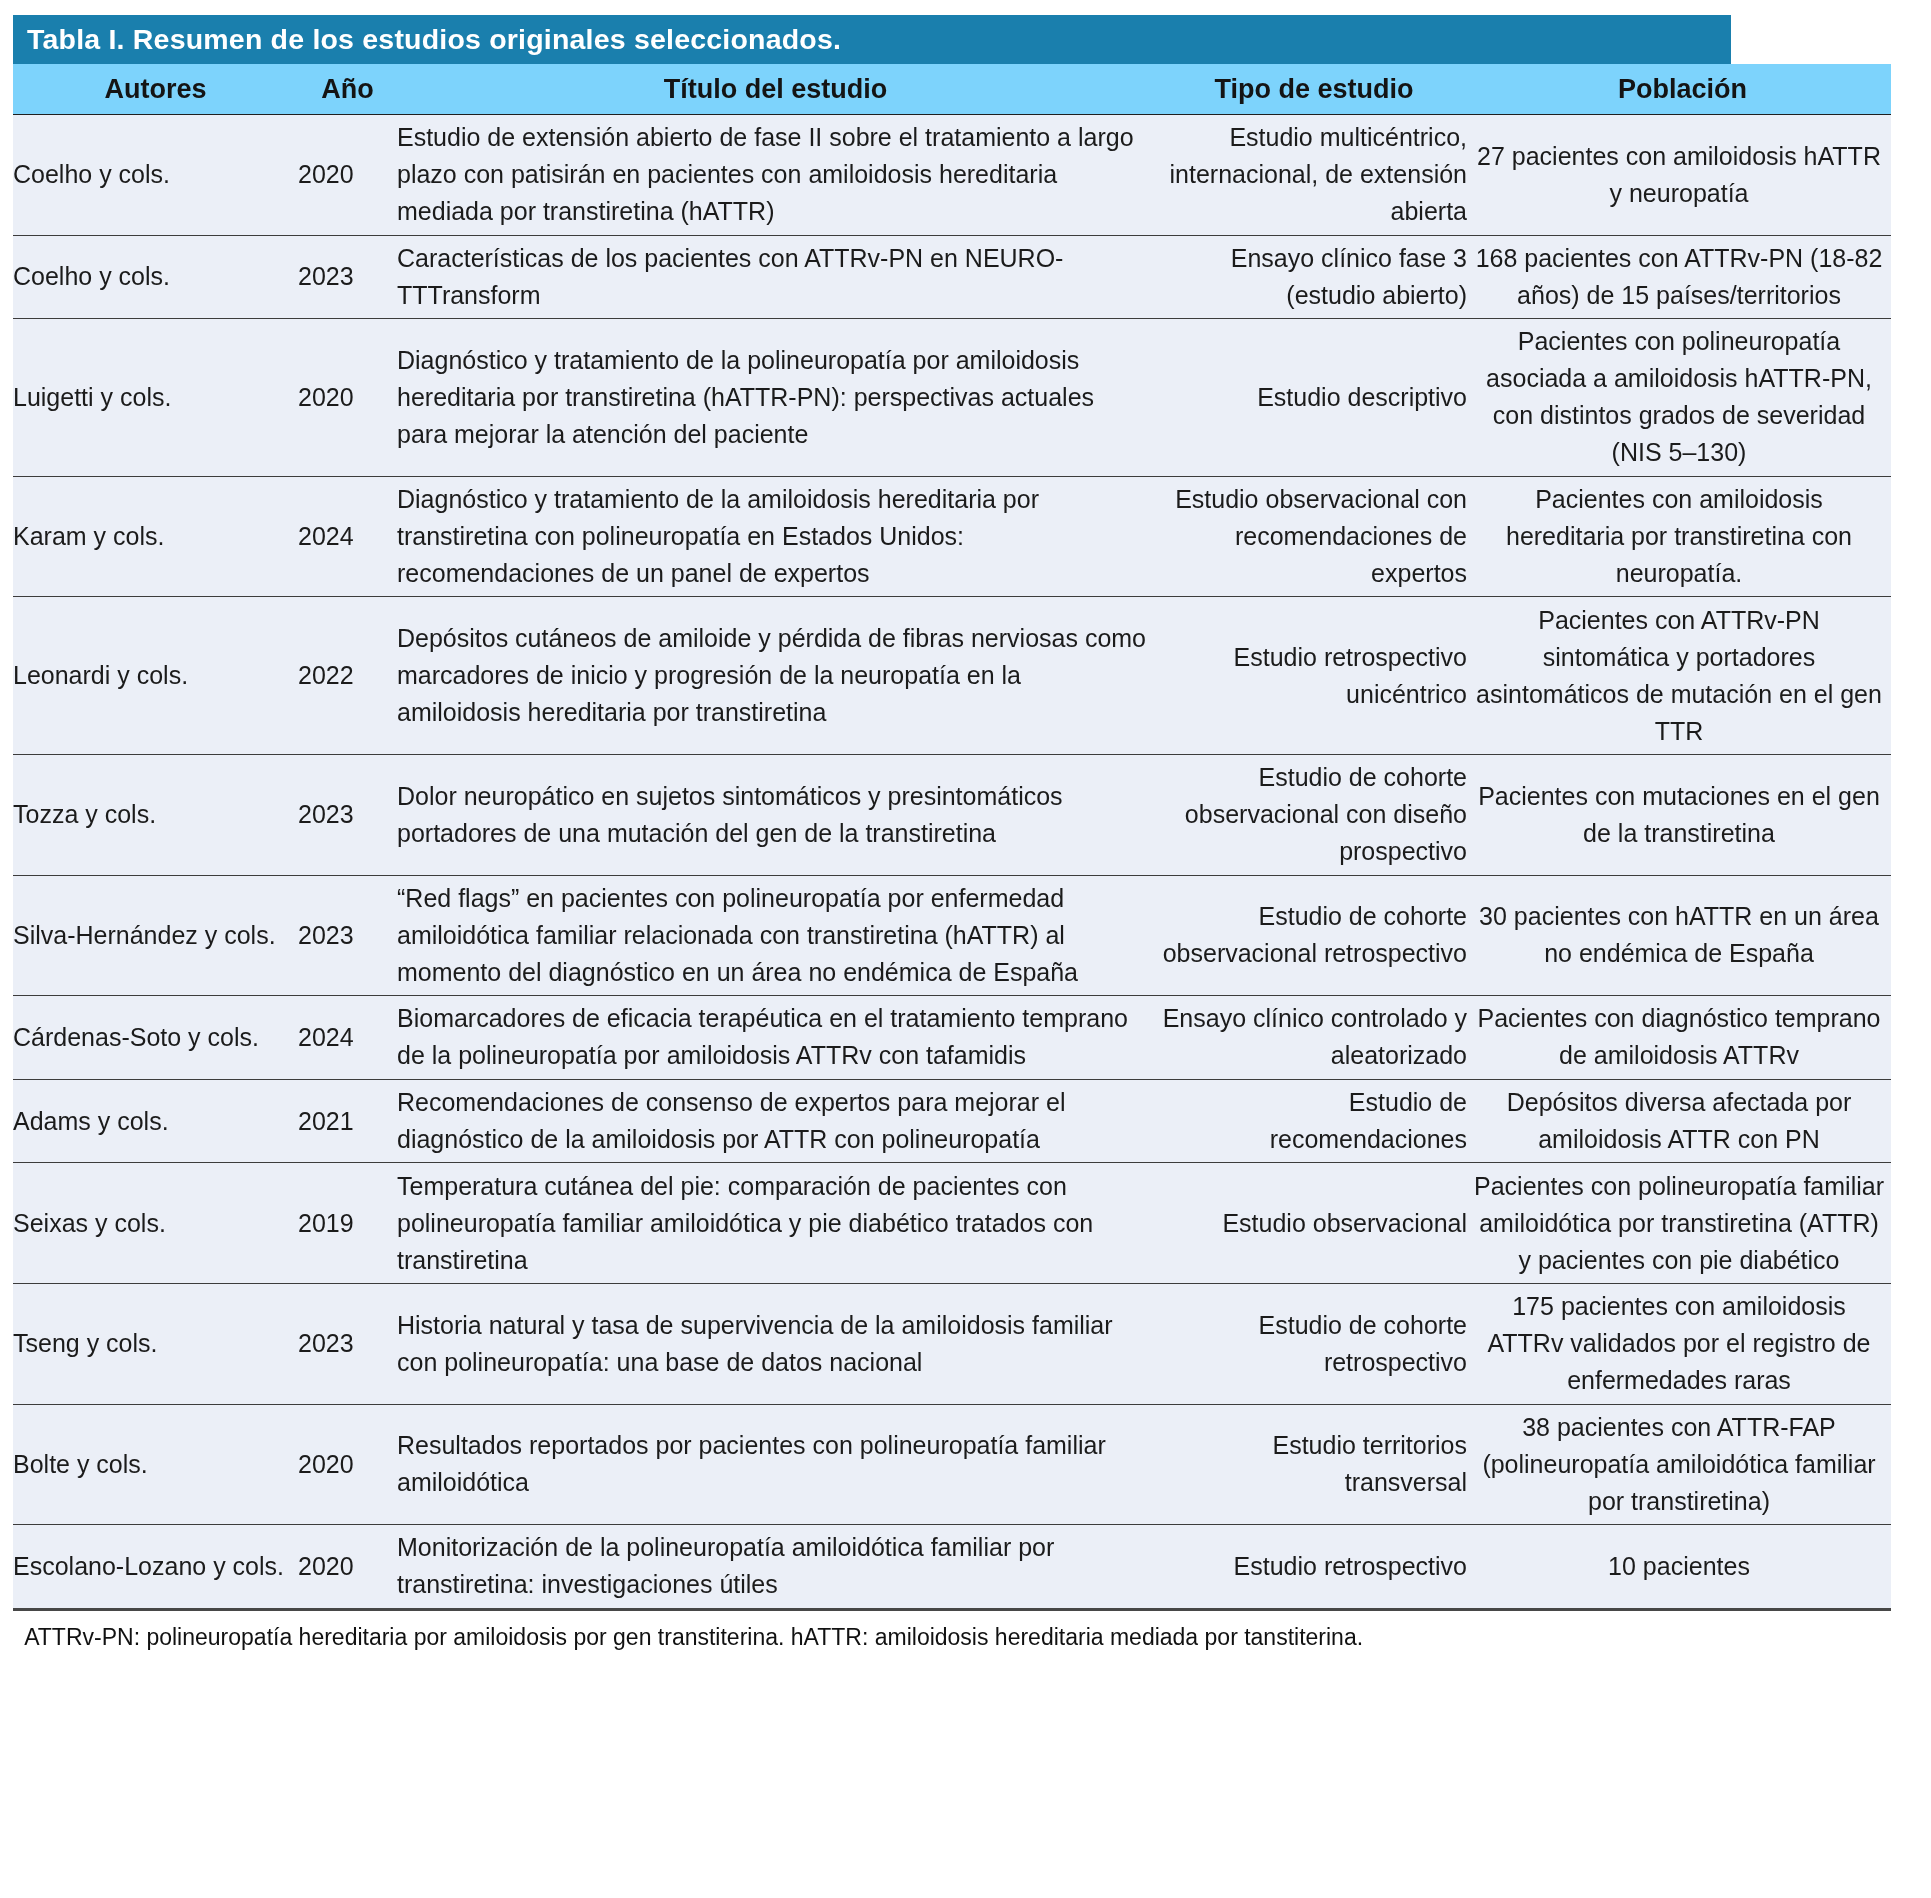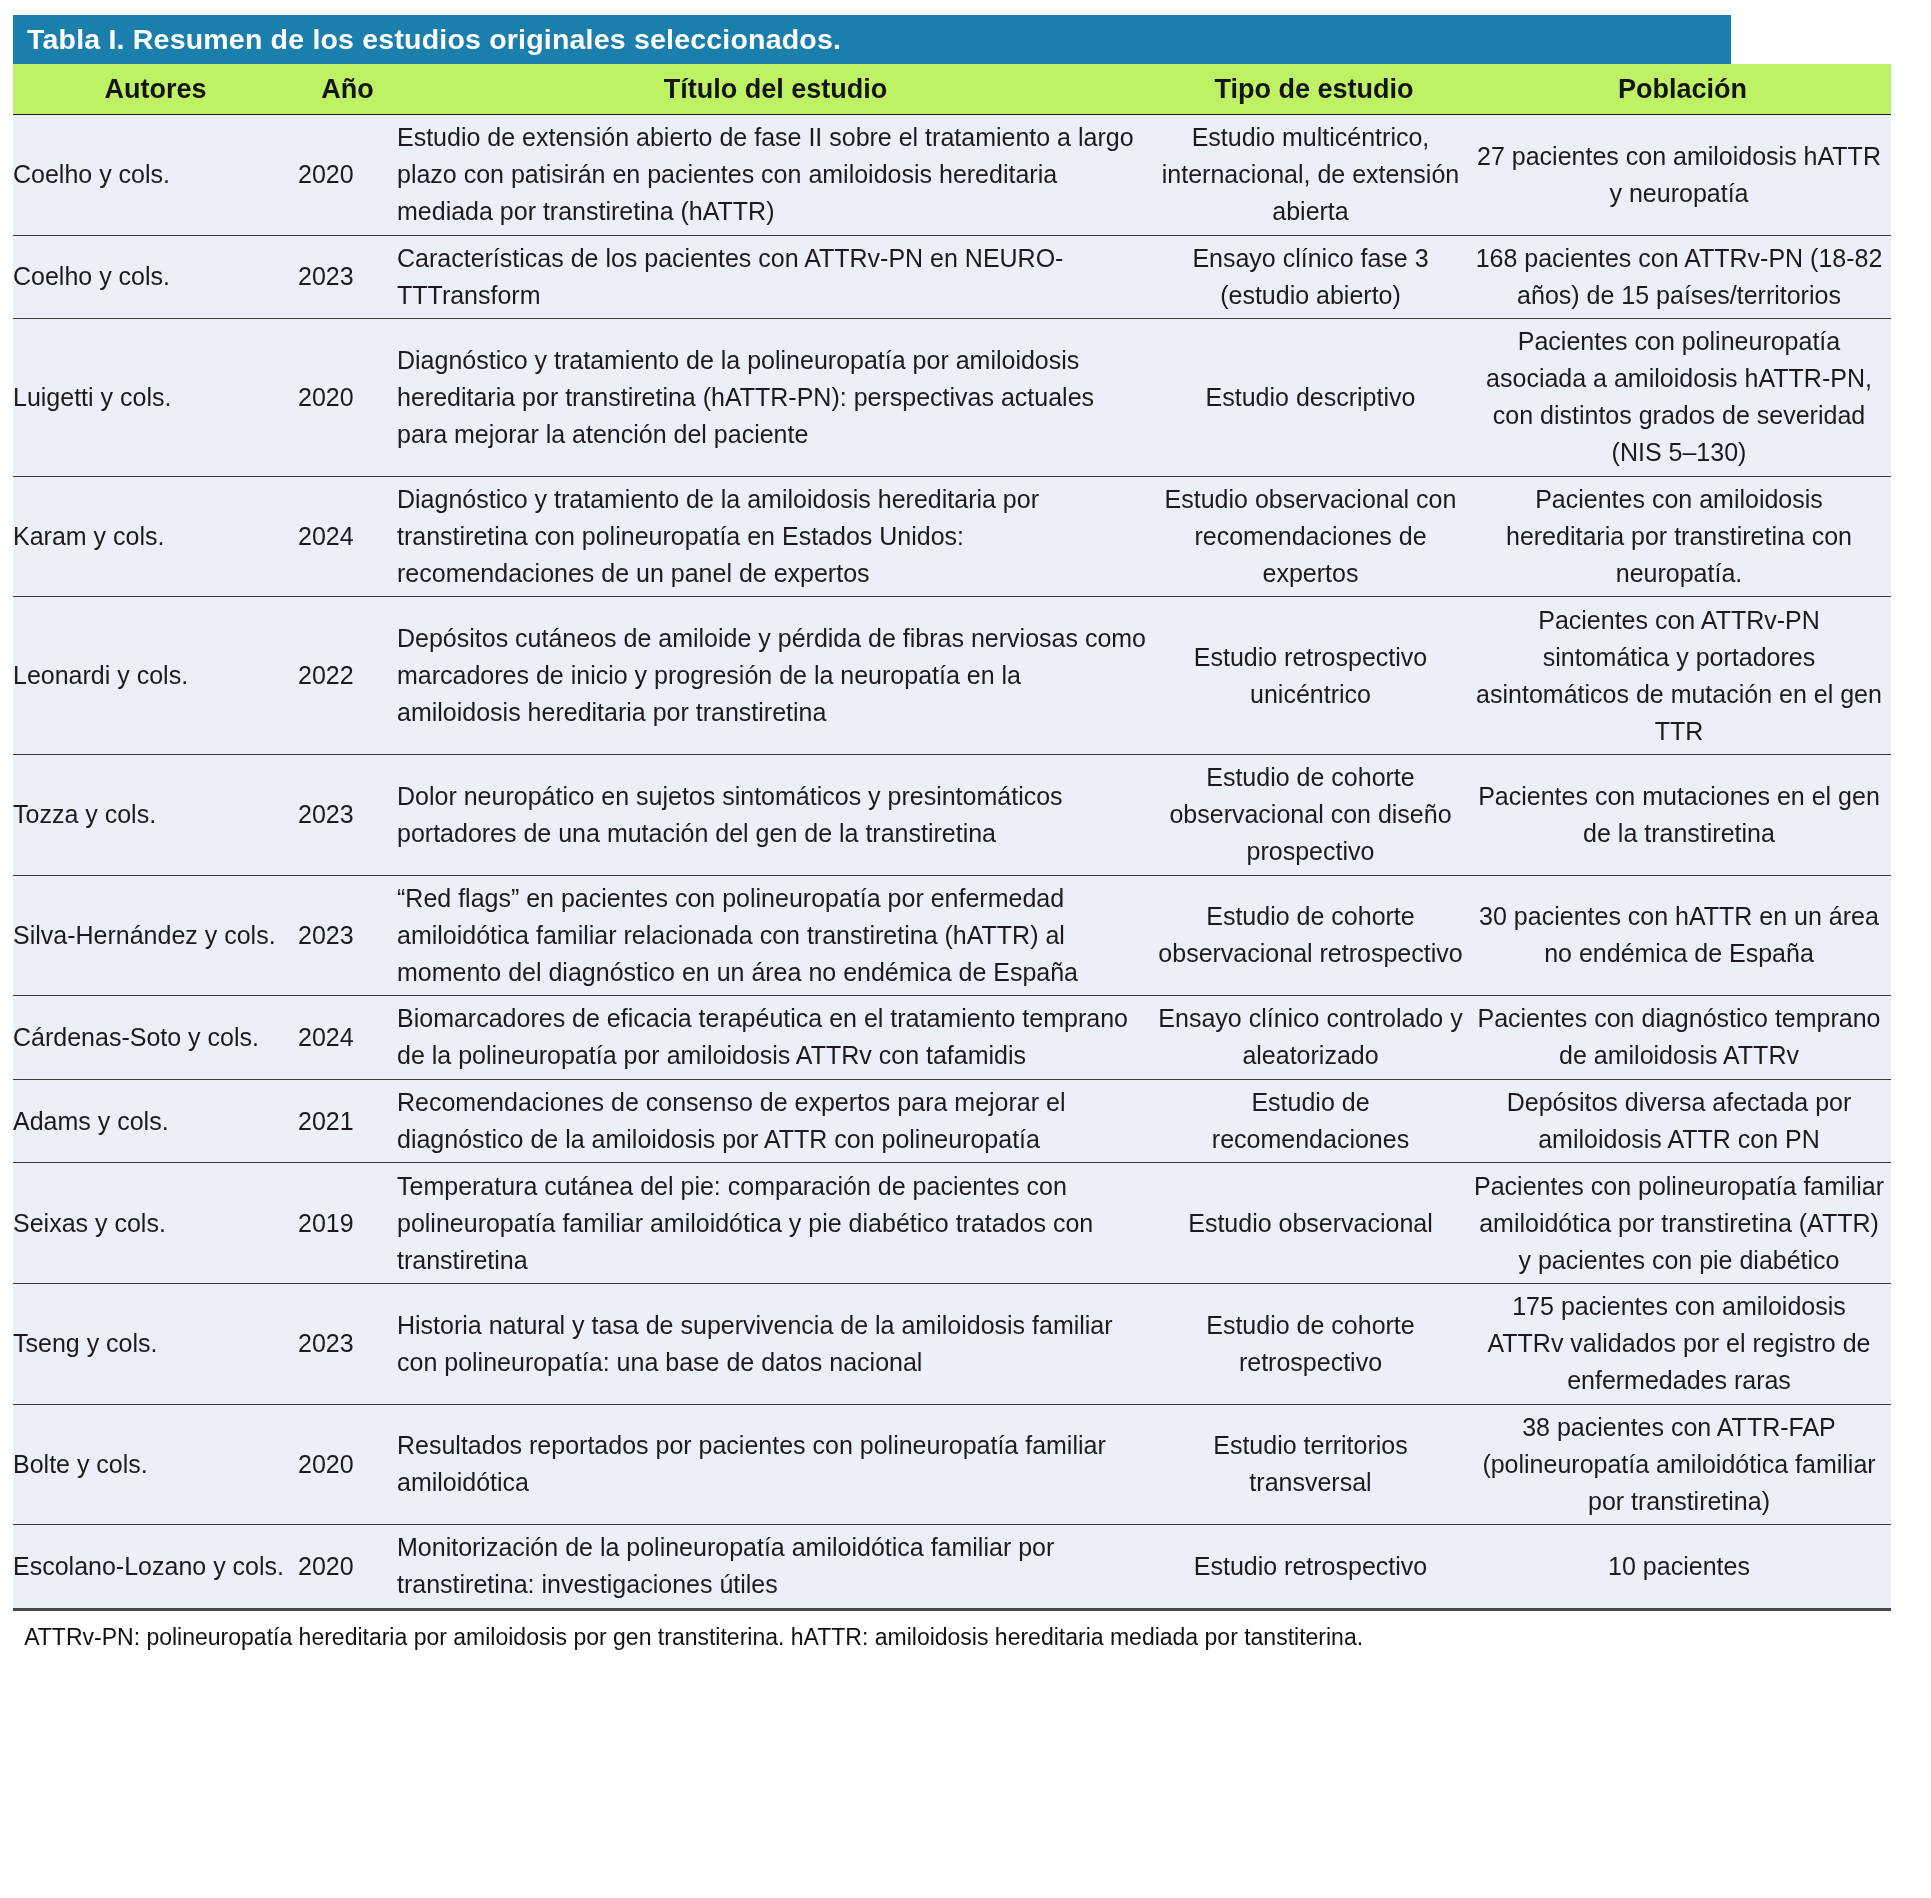"Autores" table.studies th { background: #bef264 -> #7dd3fc }
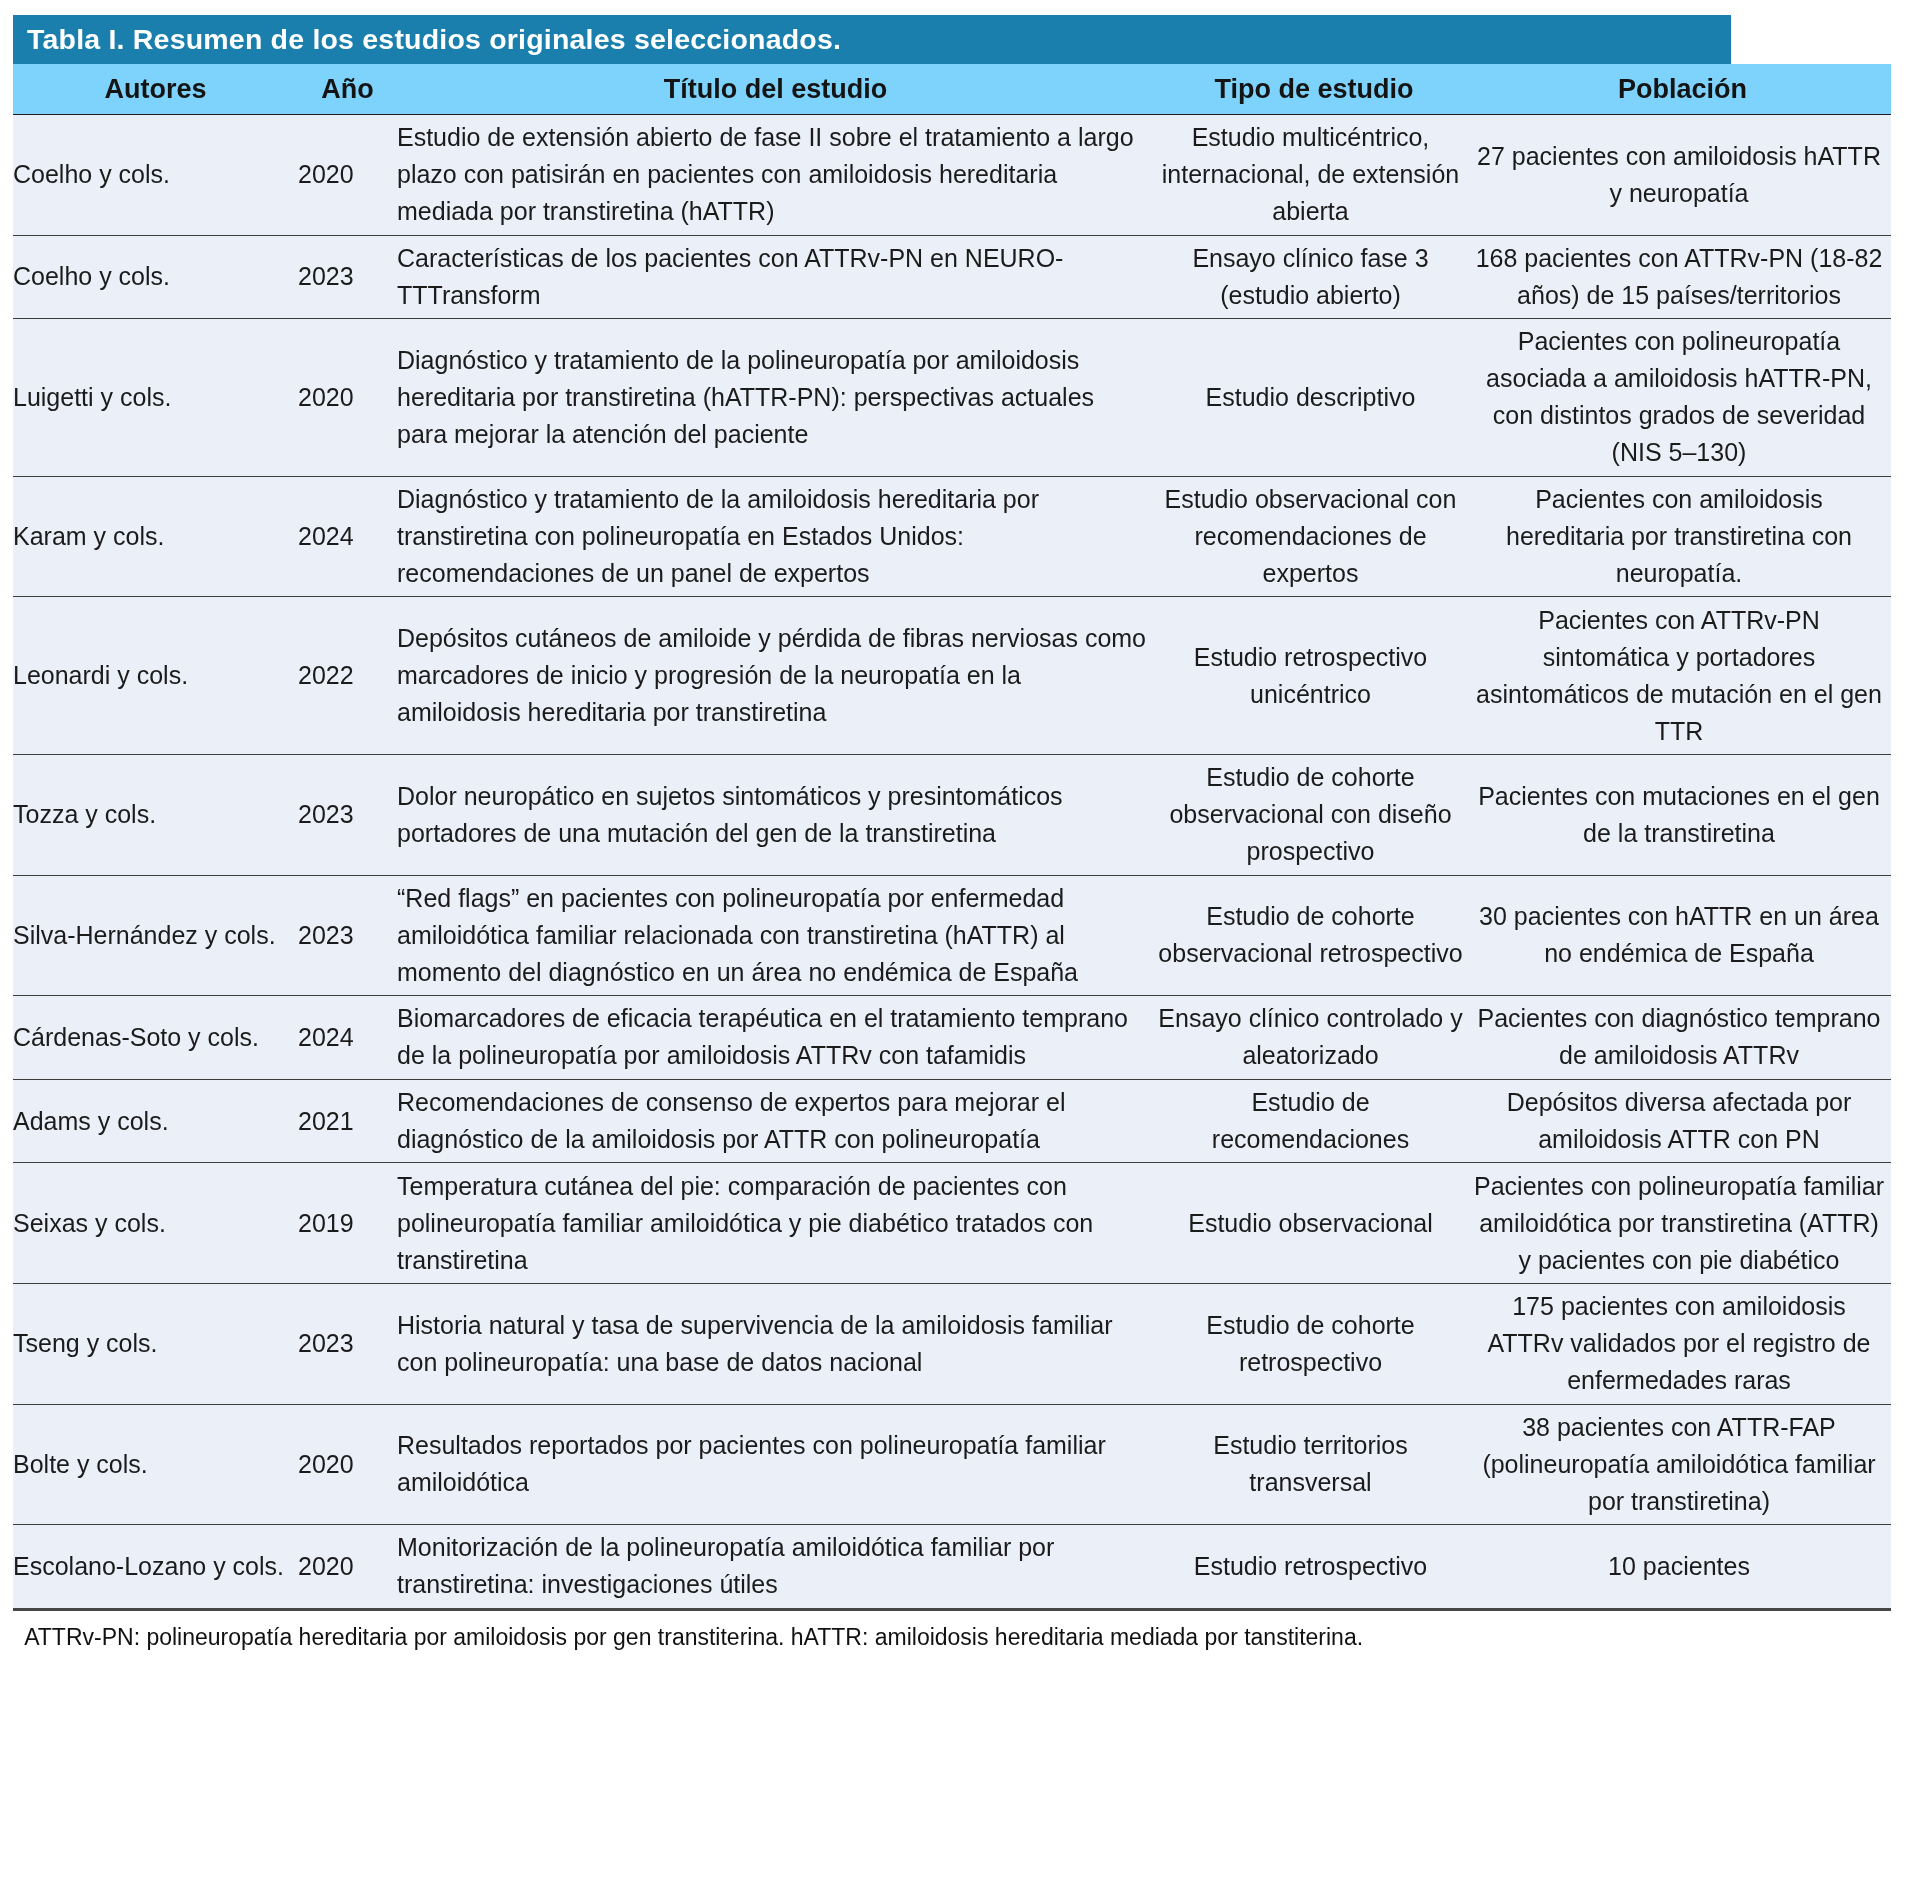"Estudio multicéntrico, internacional, de" .c-tipo { text-align: center -> right }
